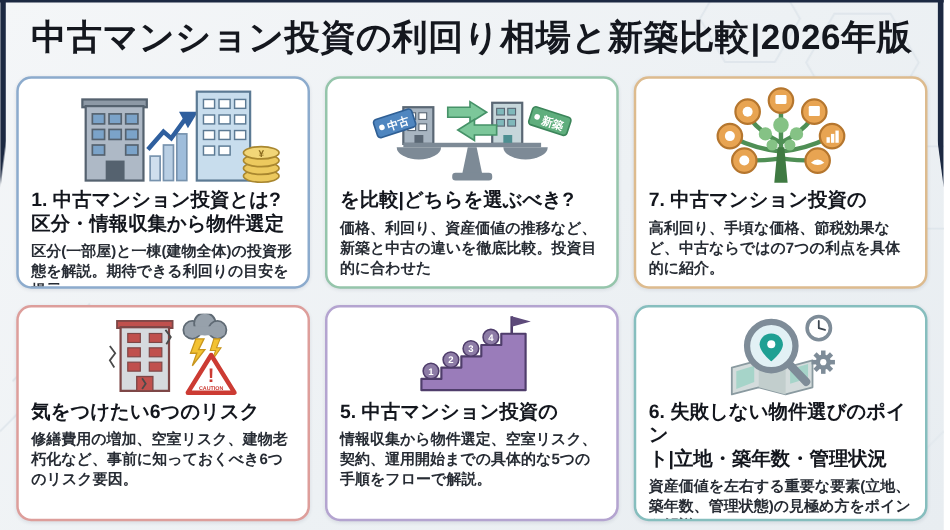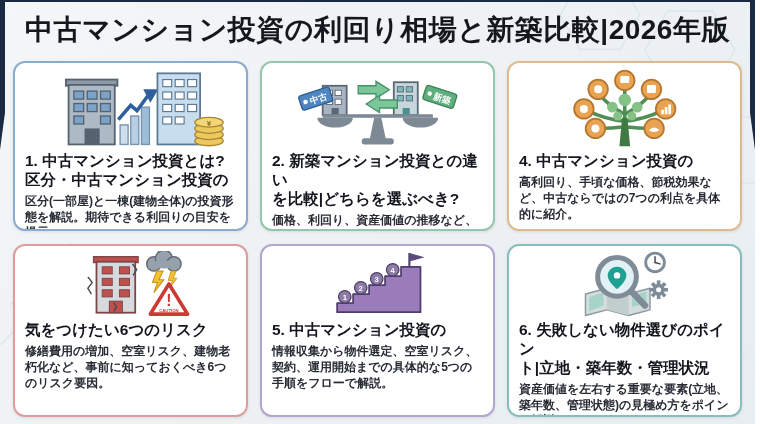"2. 新築マンション投資との違い" span { html: <span>2. 新築マンション投資との違い</span> -> none }
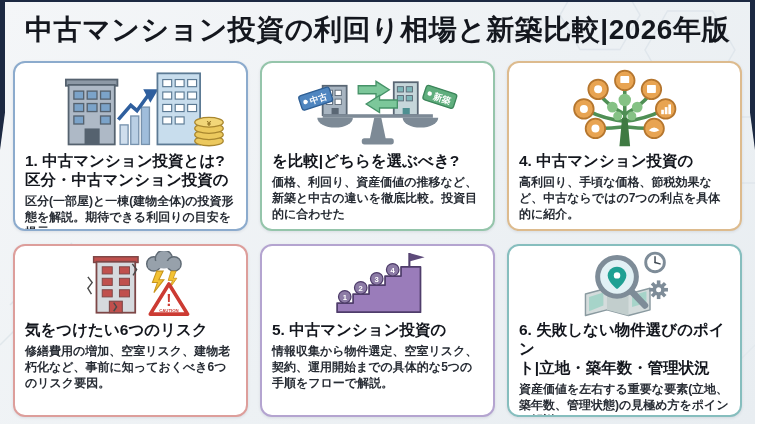"4. 中古マンション投資の" span { text: 4 -> 7 }
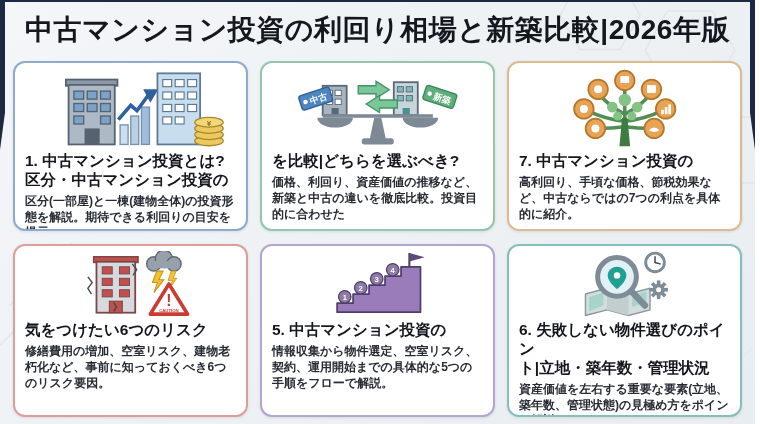"区分・中古マンション投資の" span { text: 中古マンション投資の -> 情報収集から物件選定 }
